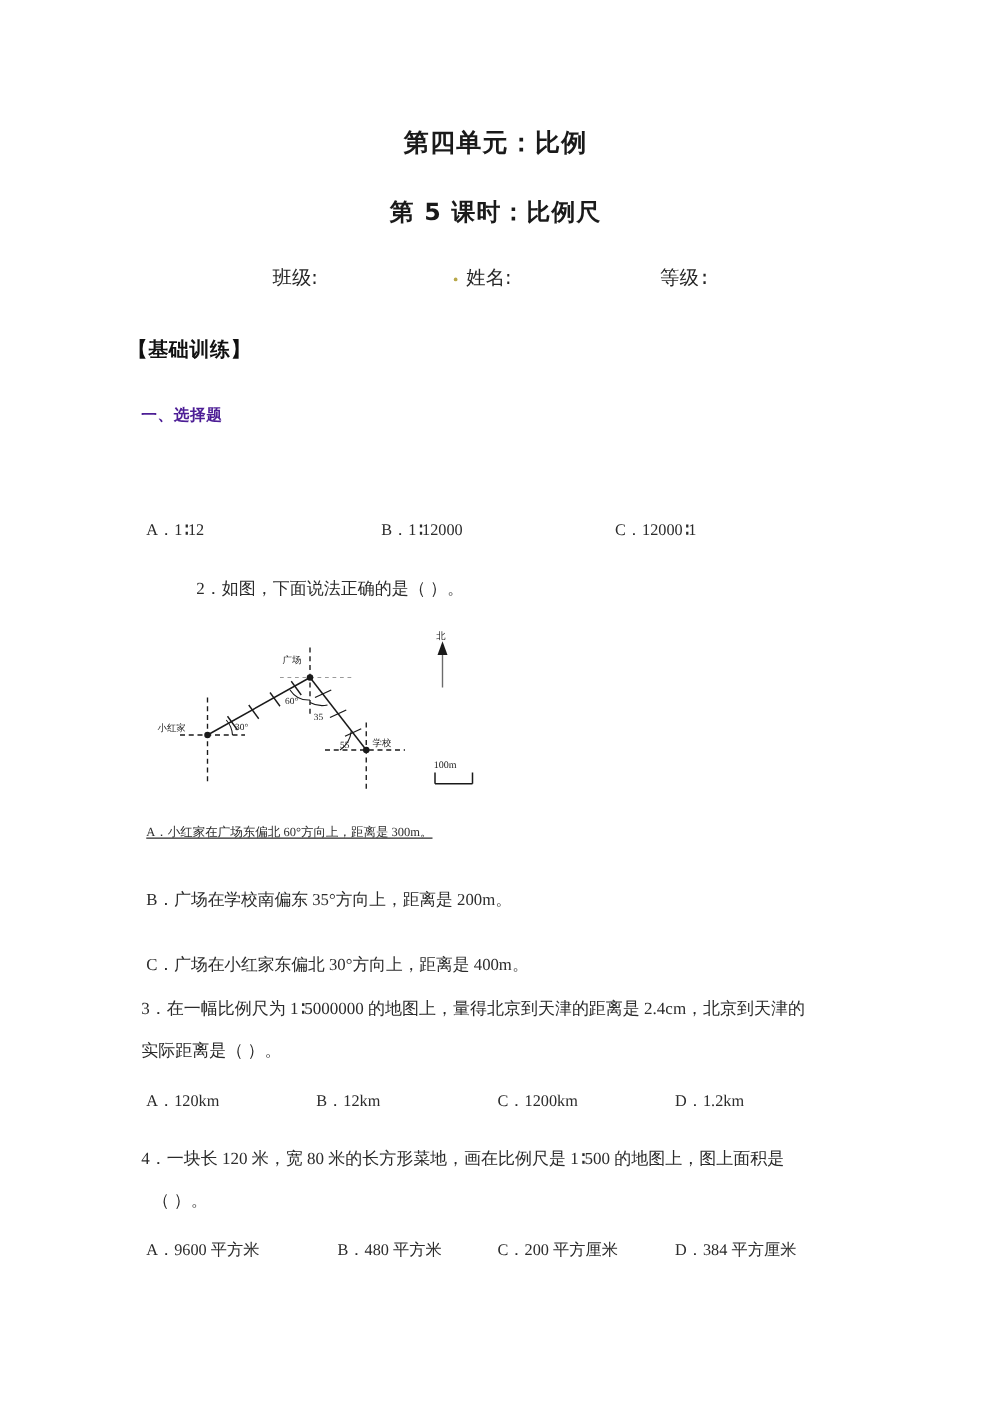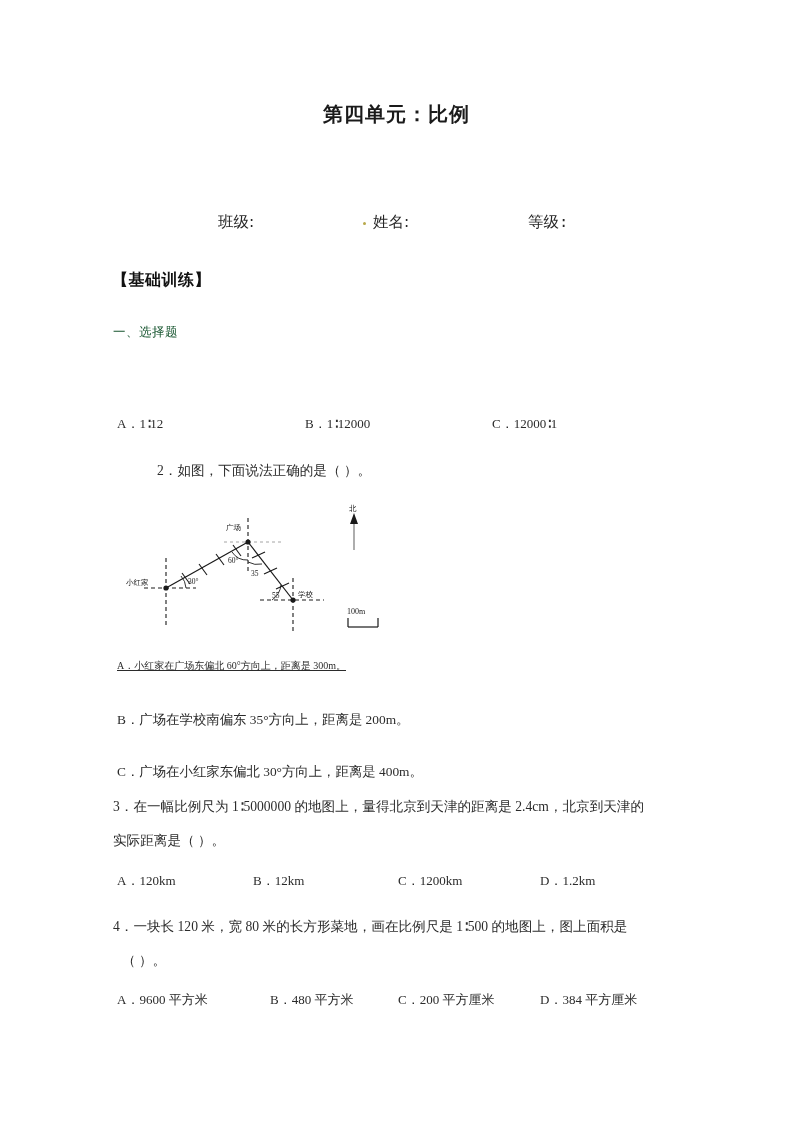"第 5 课时：比例尺" div.title-lesson { html: none -> <div>第 5 课时：比例尺</div> }
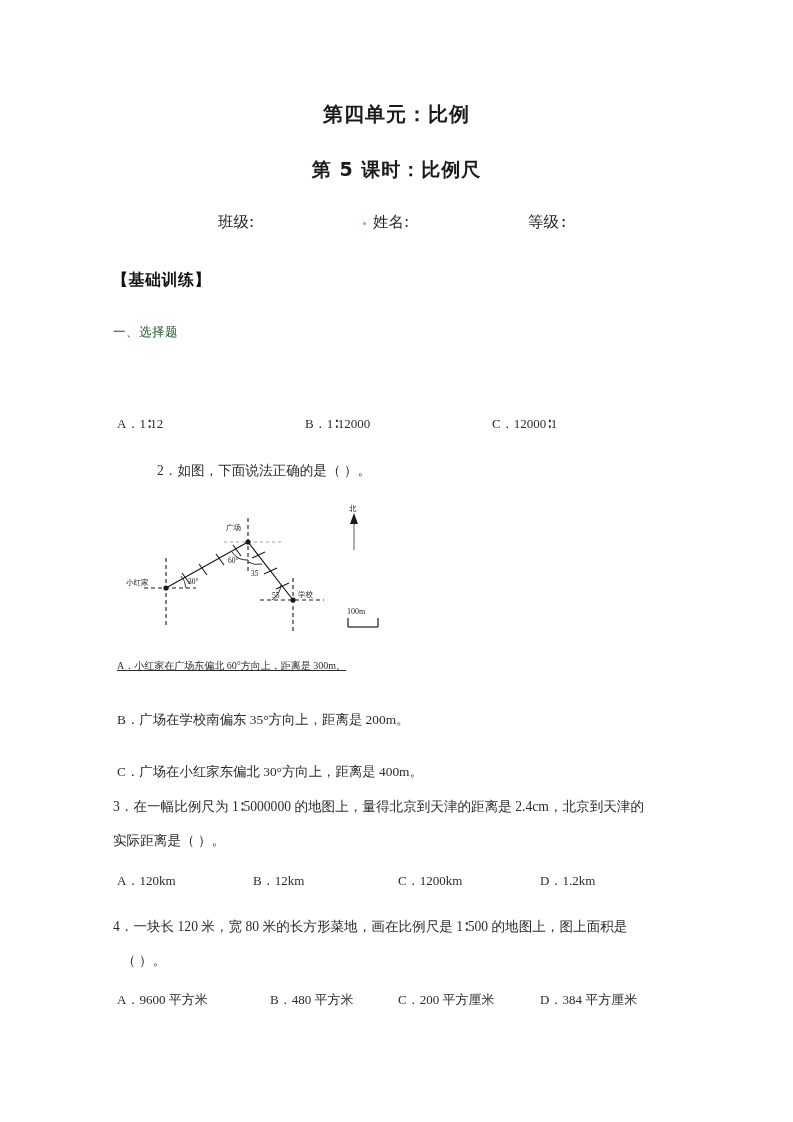"【基础训练】" .sec-heading { left: 112px -> 102px }
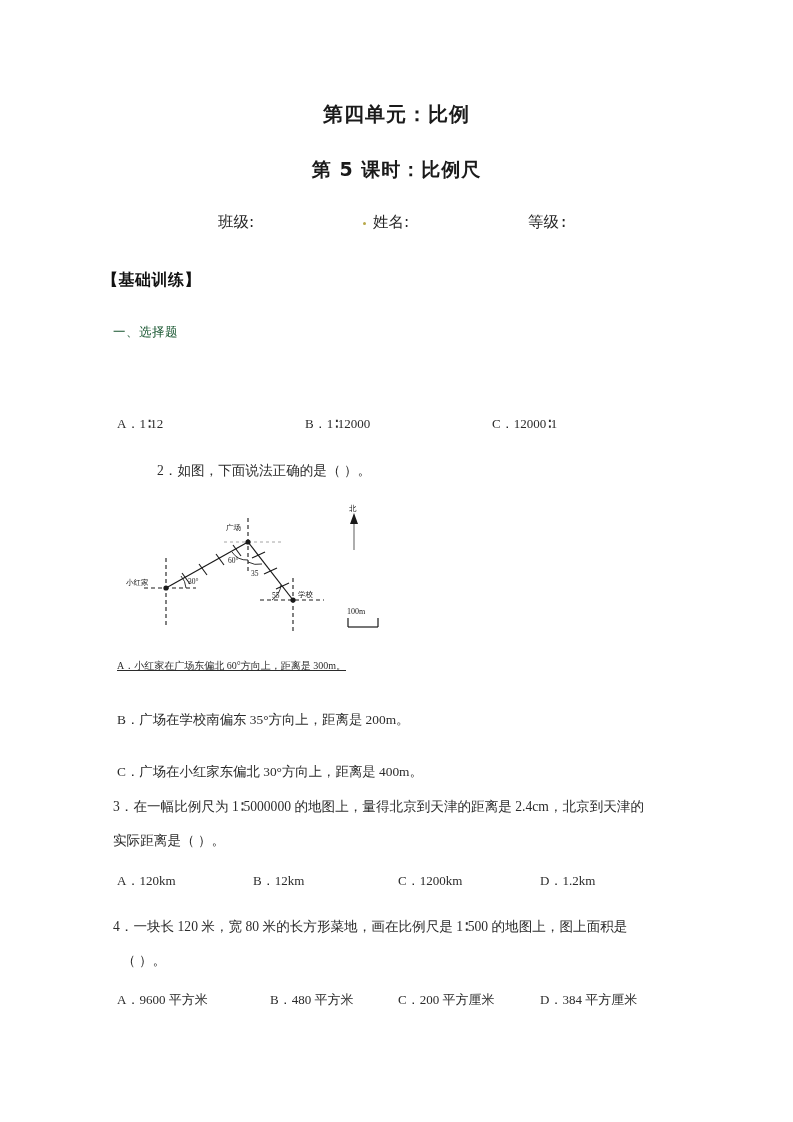"一、选择题" .sub-heading { color: #14532d -> #4c1d95; font-weight: normal -> bold }
